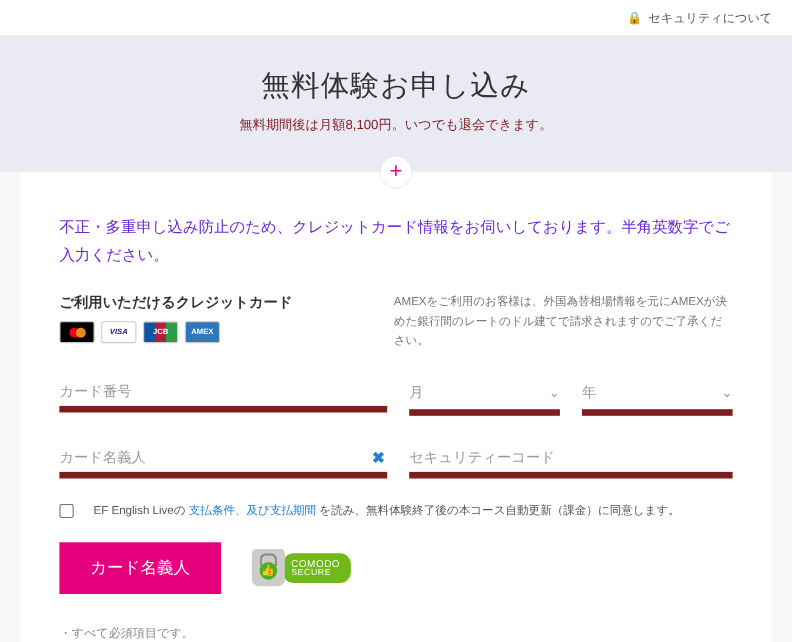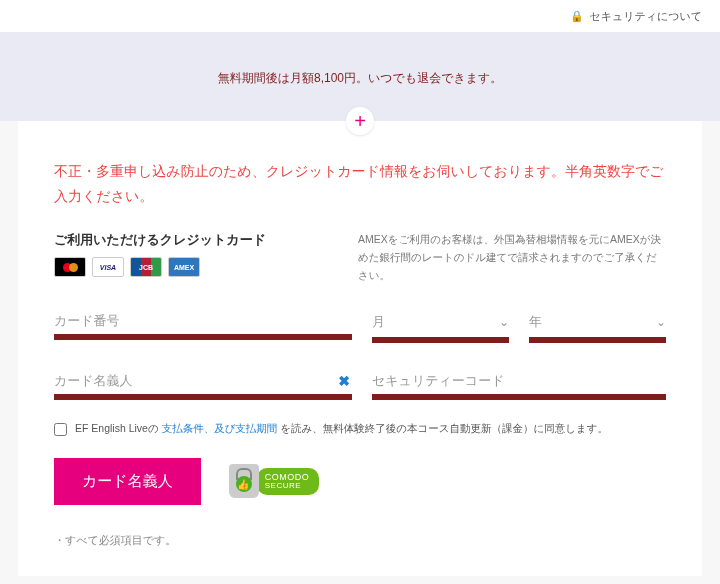"無料体験お申し込み" h1 { html: none -> <h1>無料体験お申し込み</h1> }
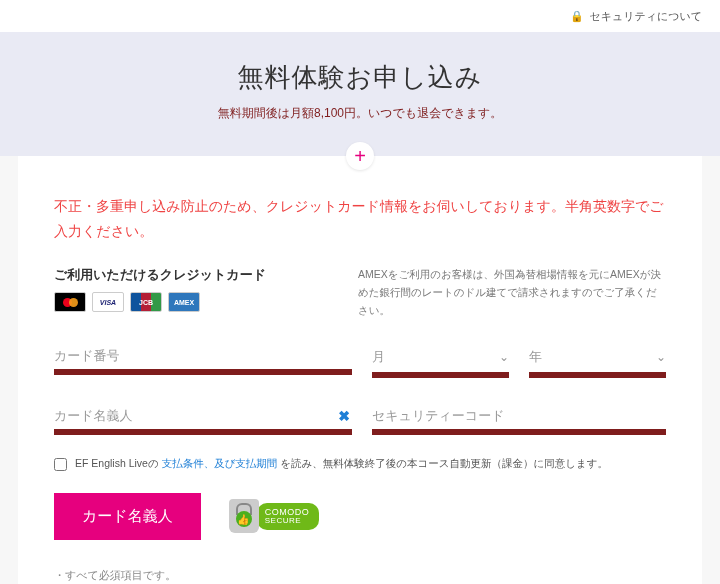"不正・多重申し込み防止のため、クレジットカード情報をお伺いしております。半角英数" .intro { color: #ef4444 -> #6d28d9 }
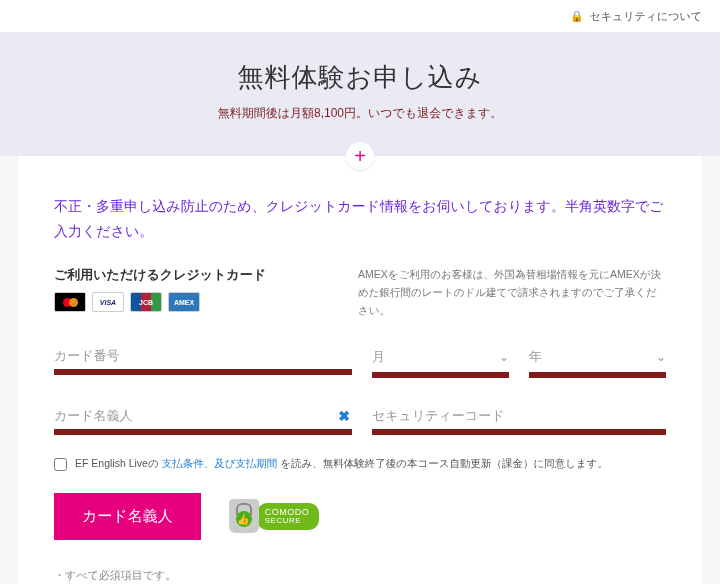"EF English Liveの 支払条件、及び支払期間" .consent { gap: 8px -> 18px }
